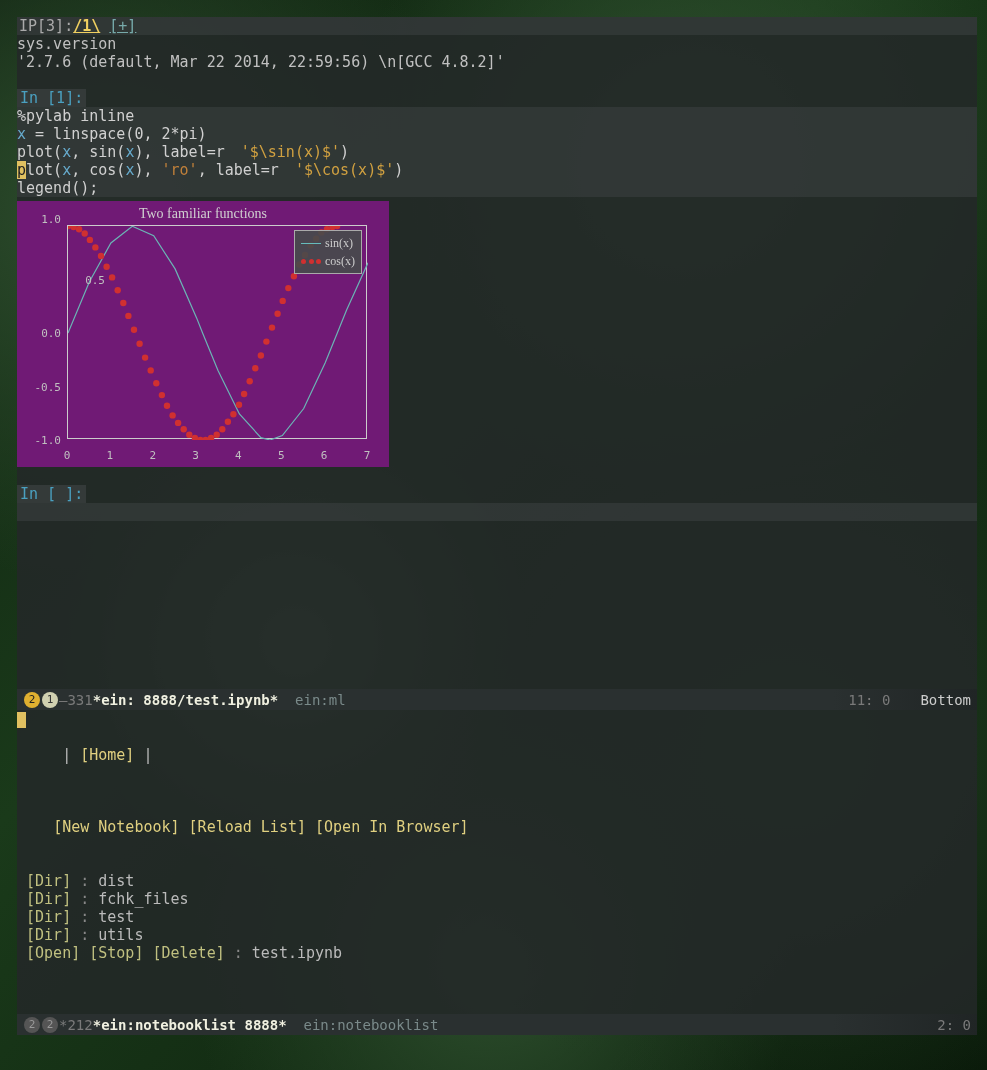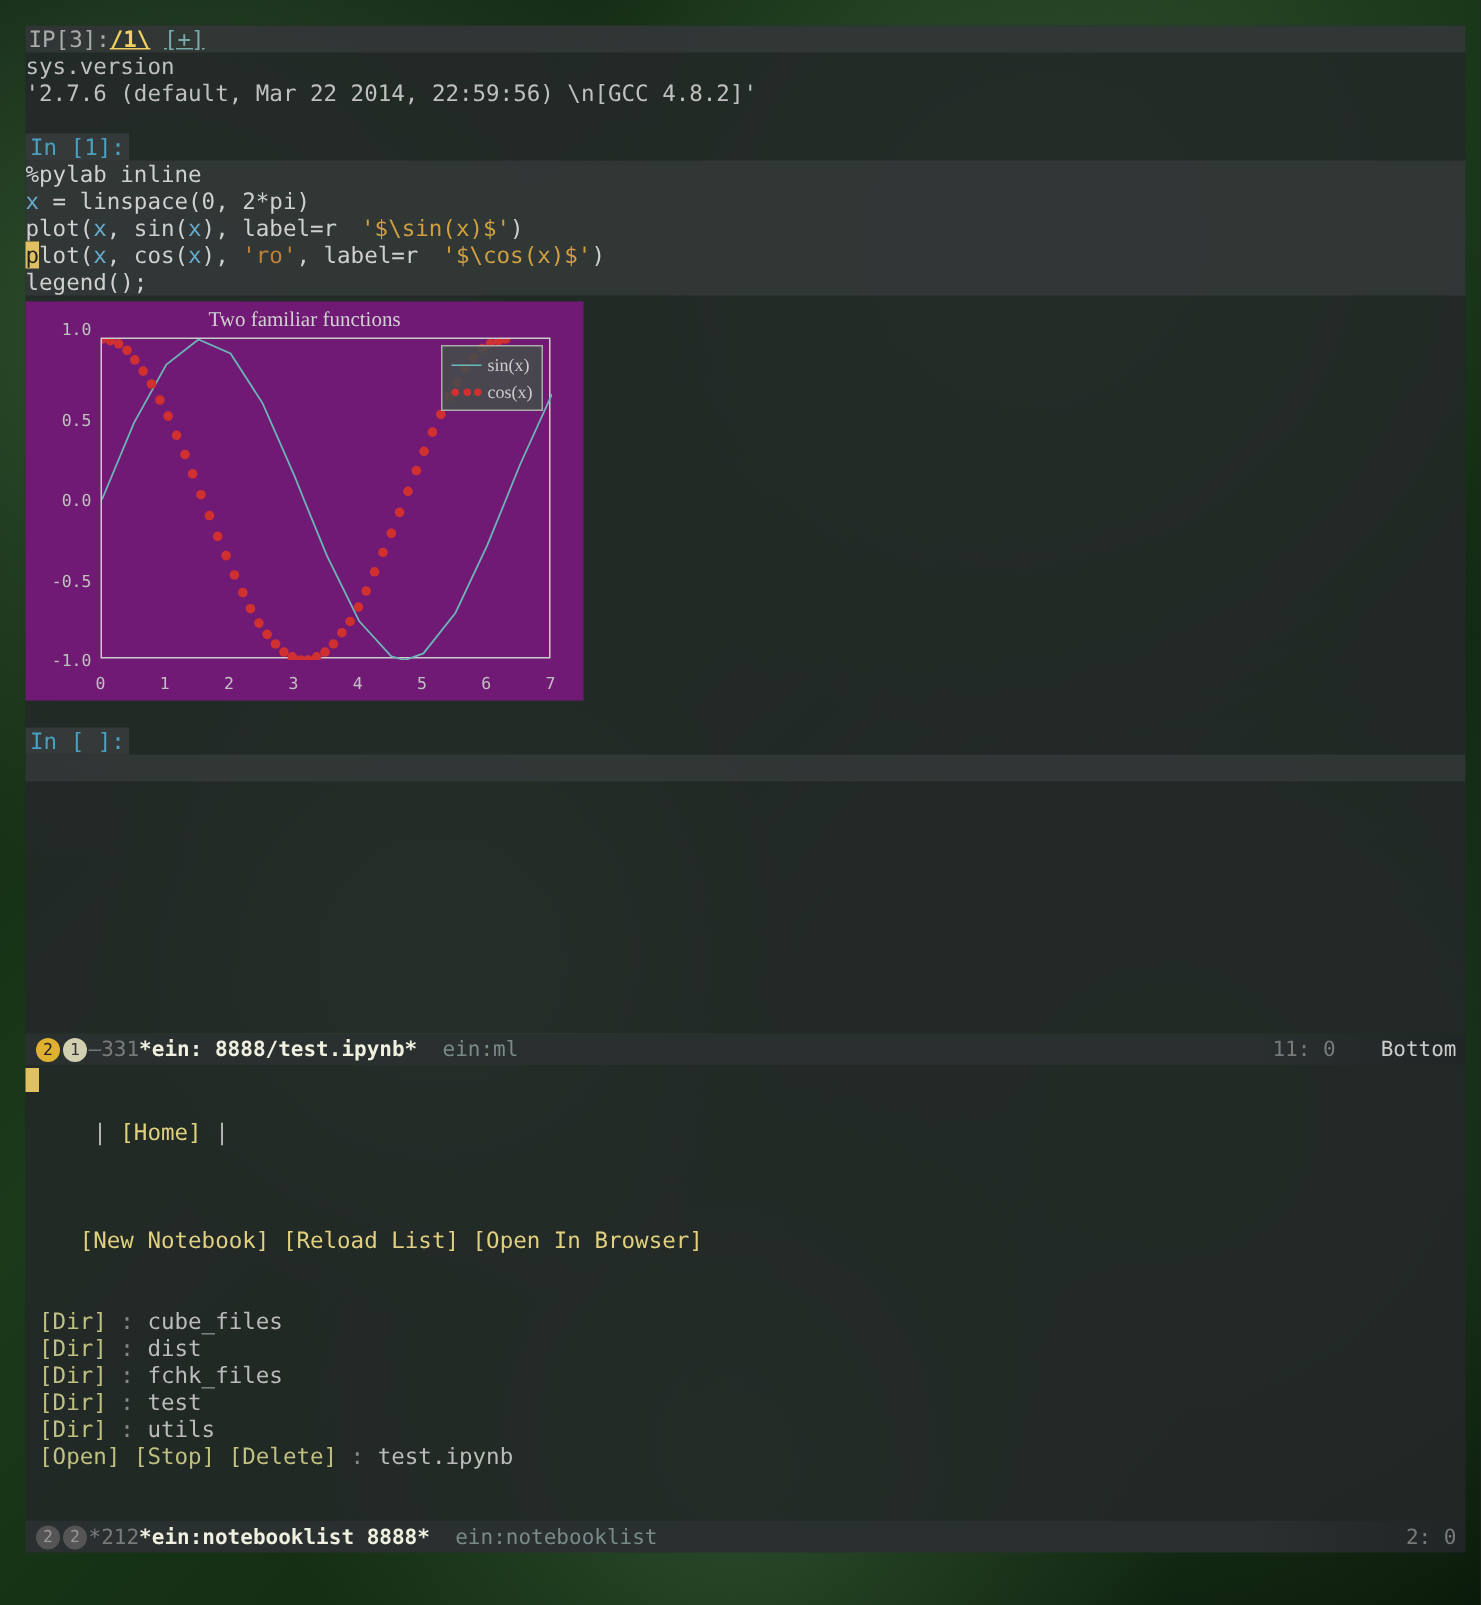"0.5" div.ytick { margin-left: none -> 44px }
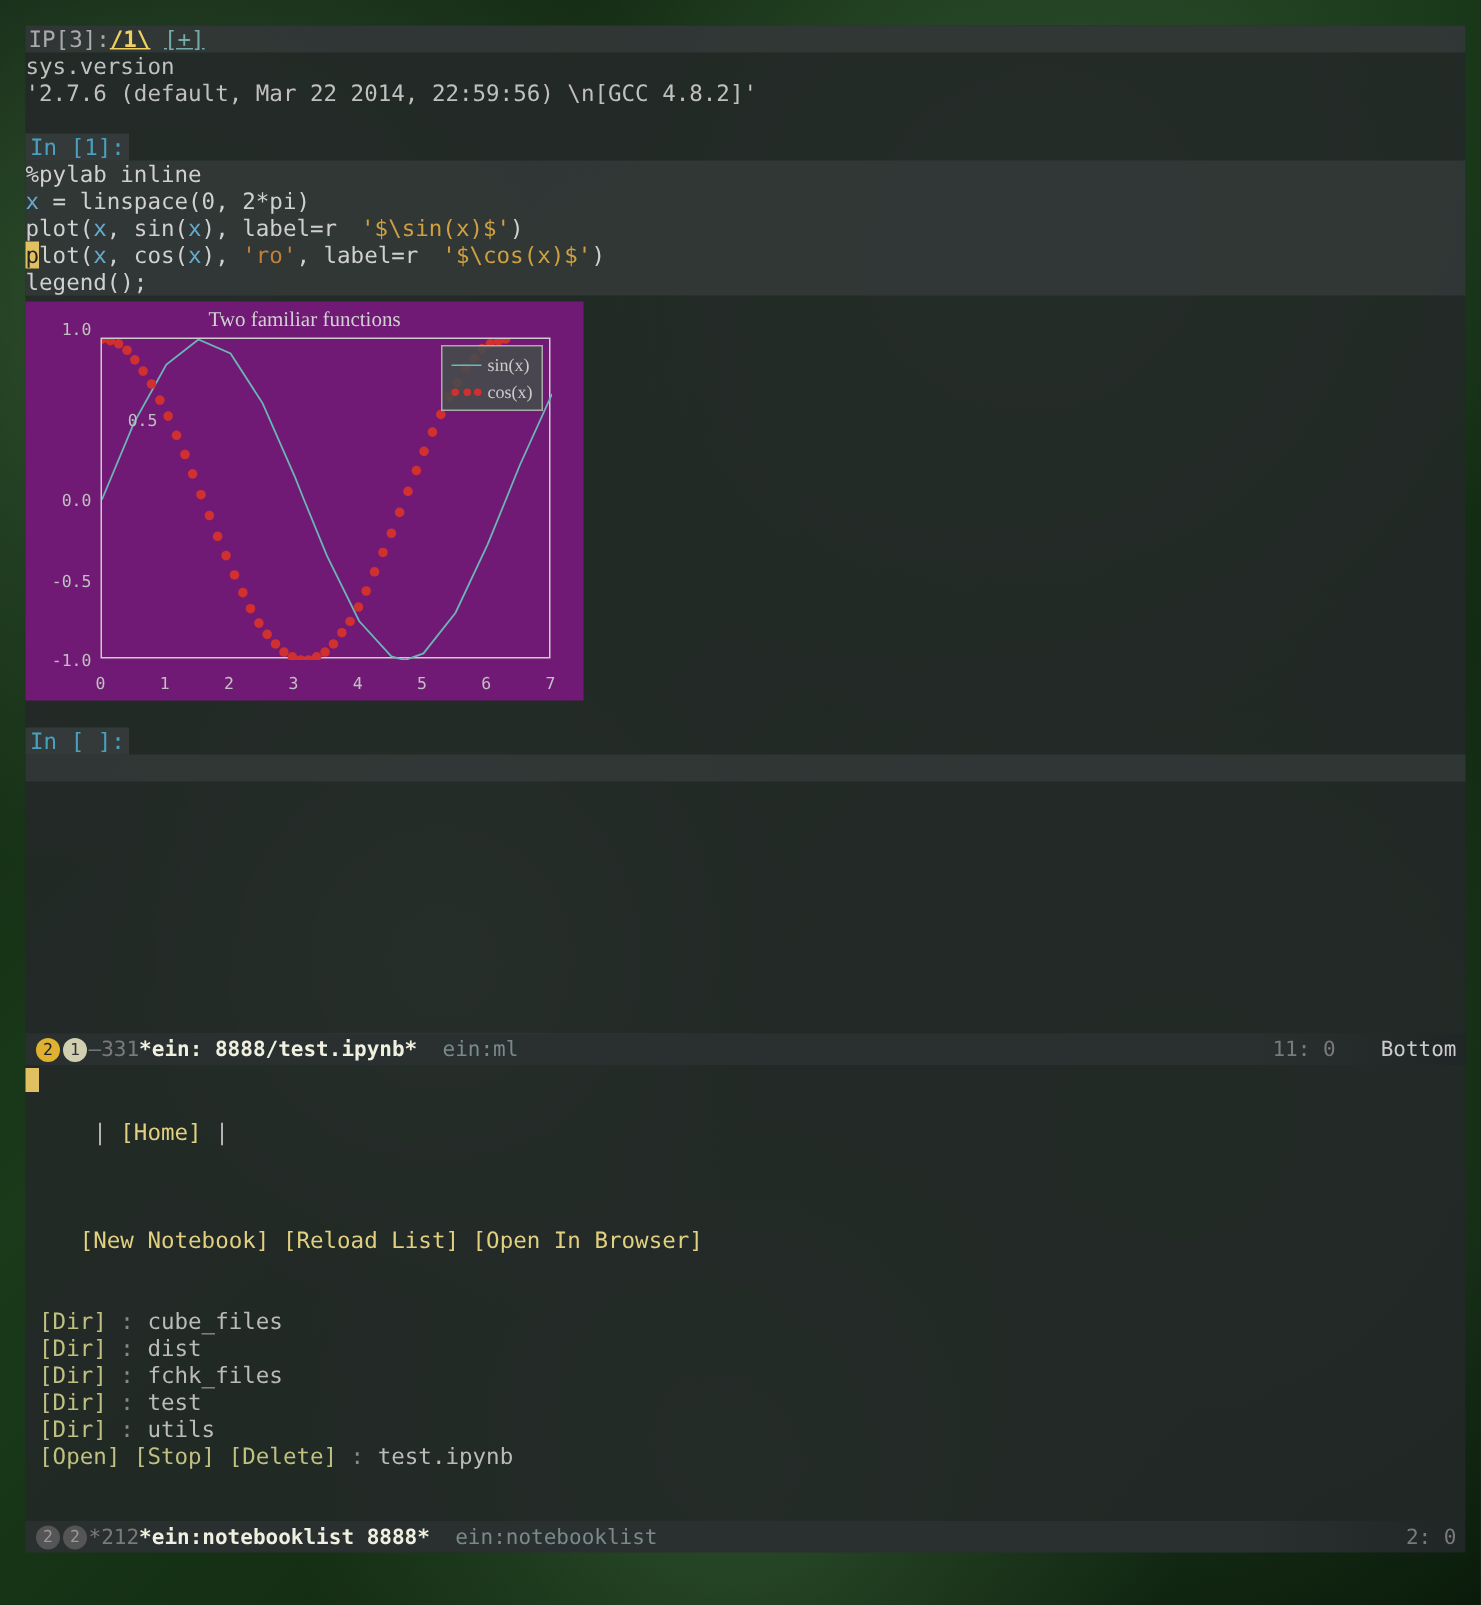"[Dir] : cube_files" div.code-line { html: <div> <span>[Dir]</span><span> : </span><span>cube_files</span></div> -> none }
